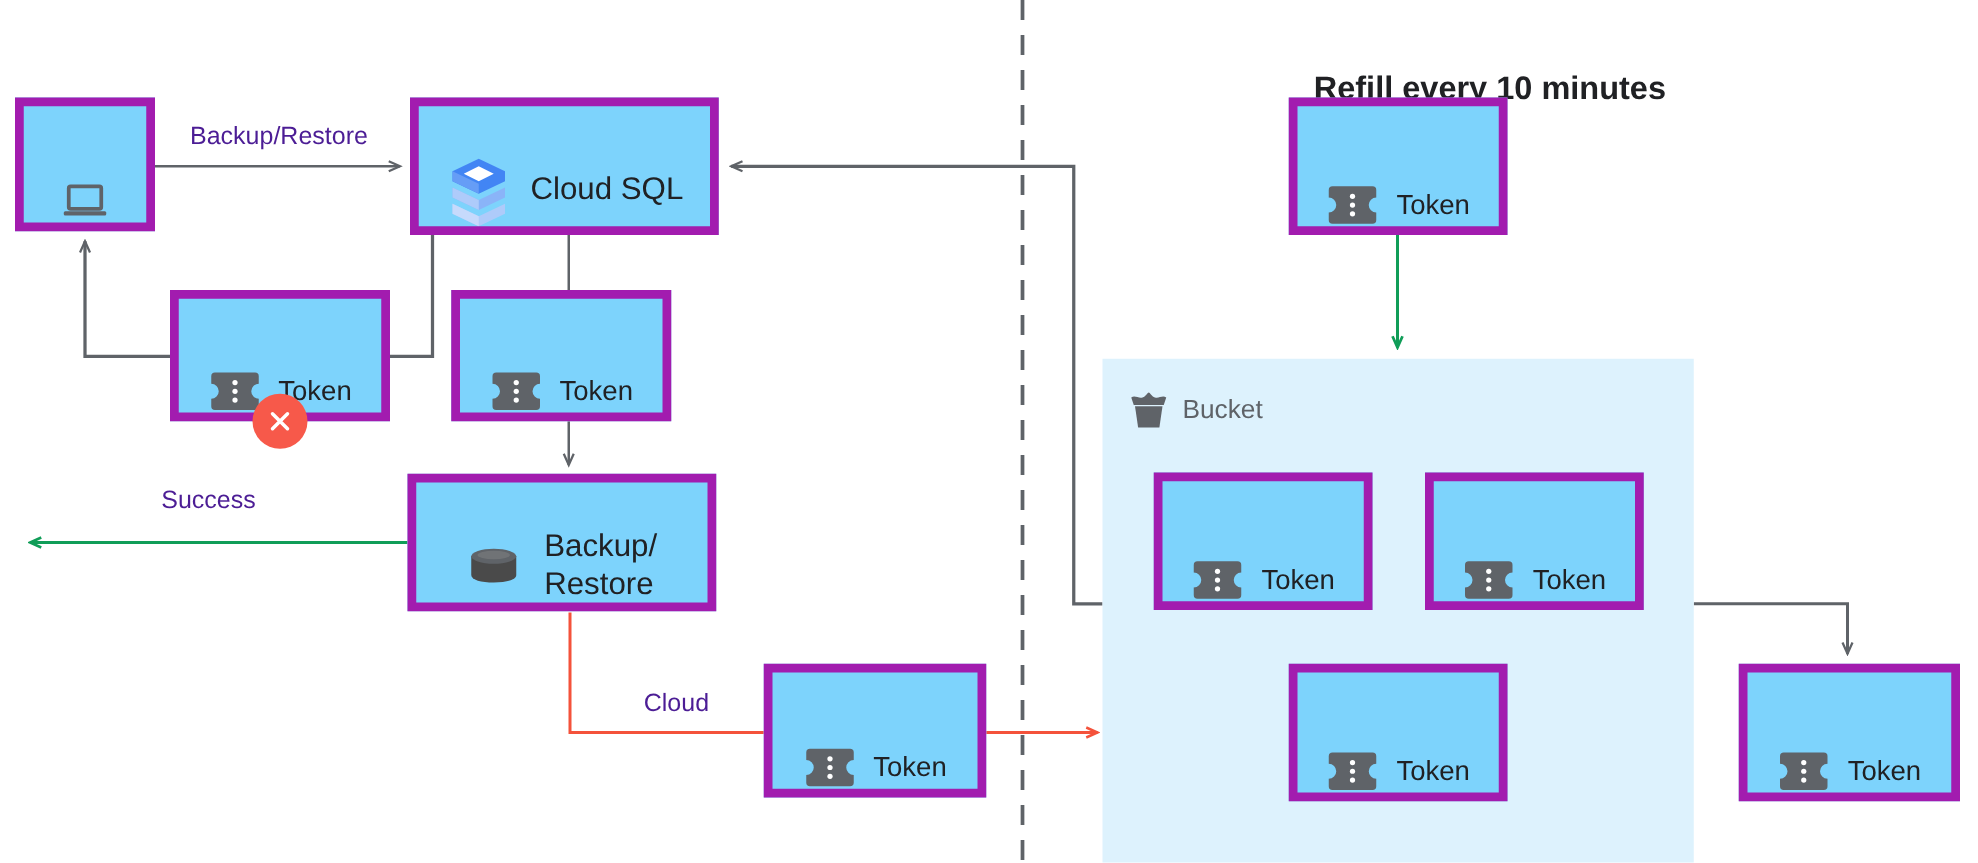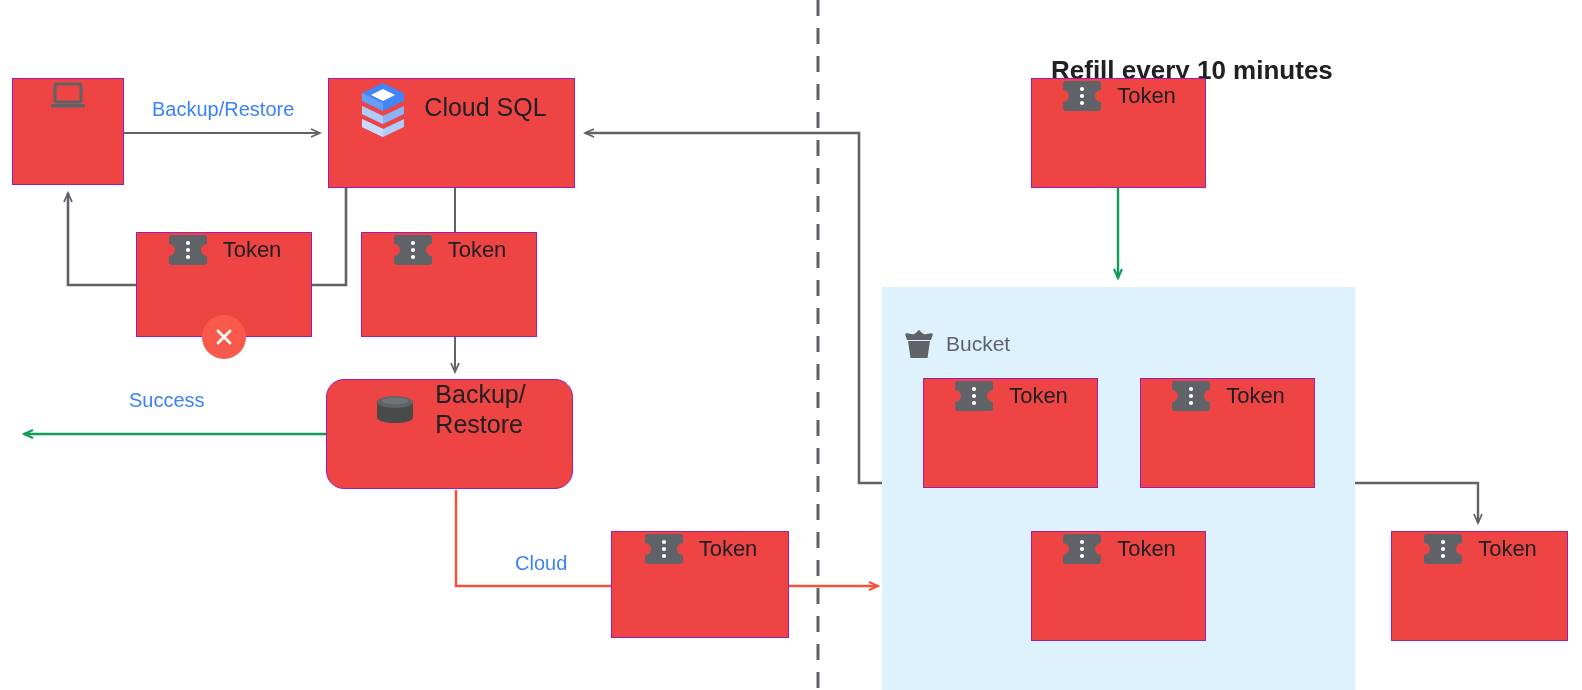"Backup/Restore" .edge-label { color: #3b82f6 -> #4c1d95 }
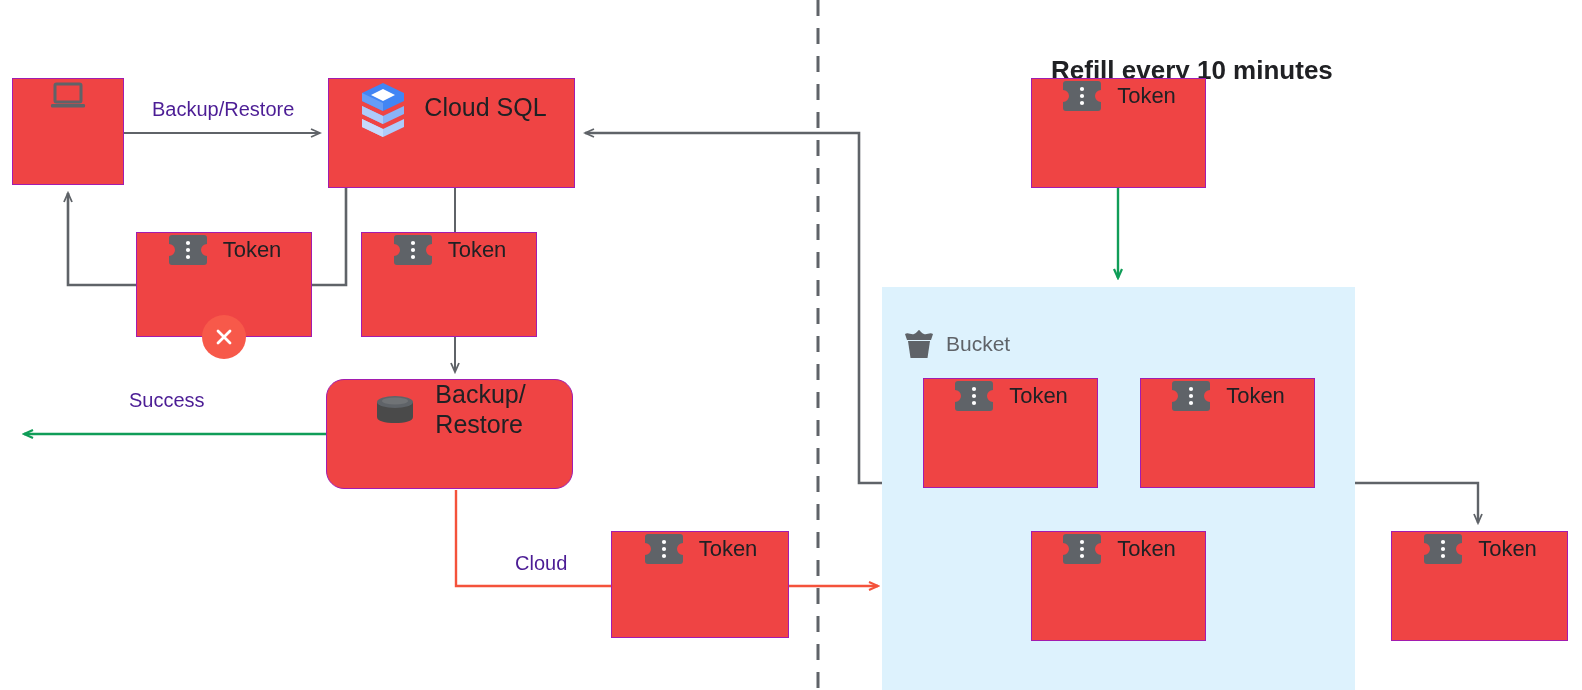"Cloud SQL" .node-box { align-items: flex-start -> flex-end; background: #ef4444 -> #7dd3fc; border: 1px solid #a21caf -> 7px solid #a21caf }
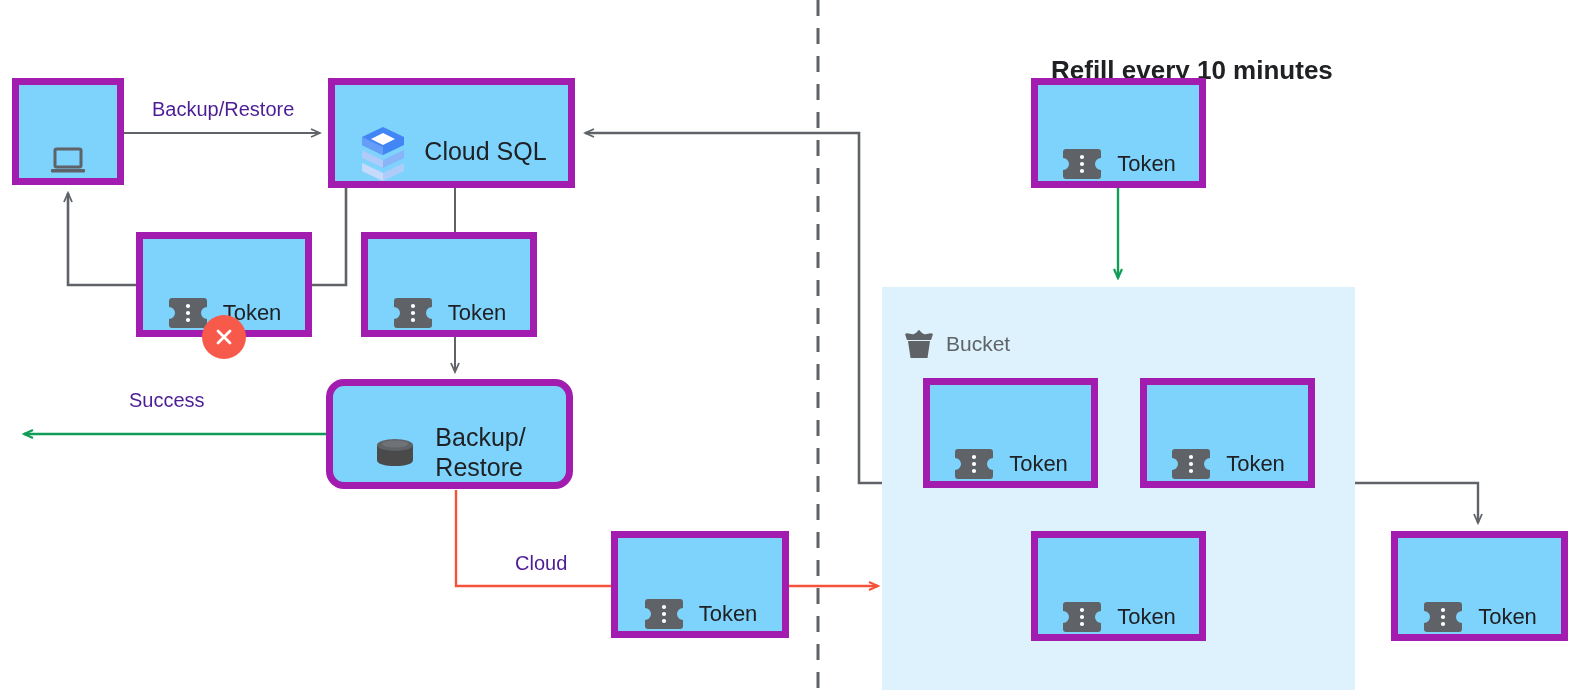"Bucket" div.bucket-head { top: 328px -> 312px }
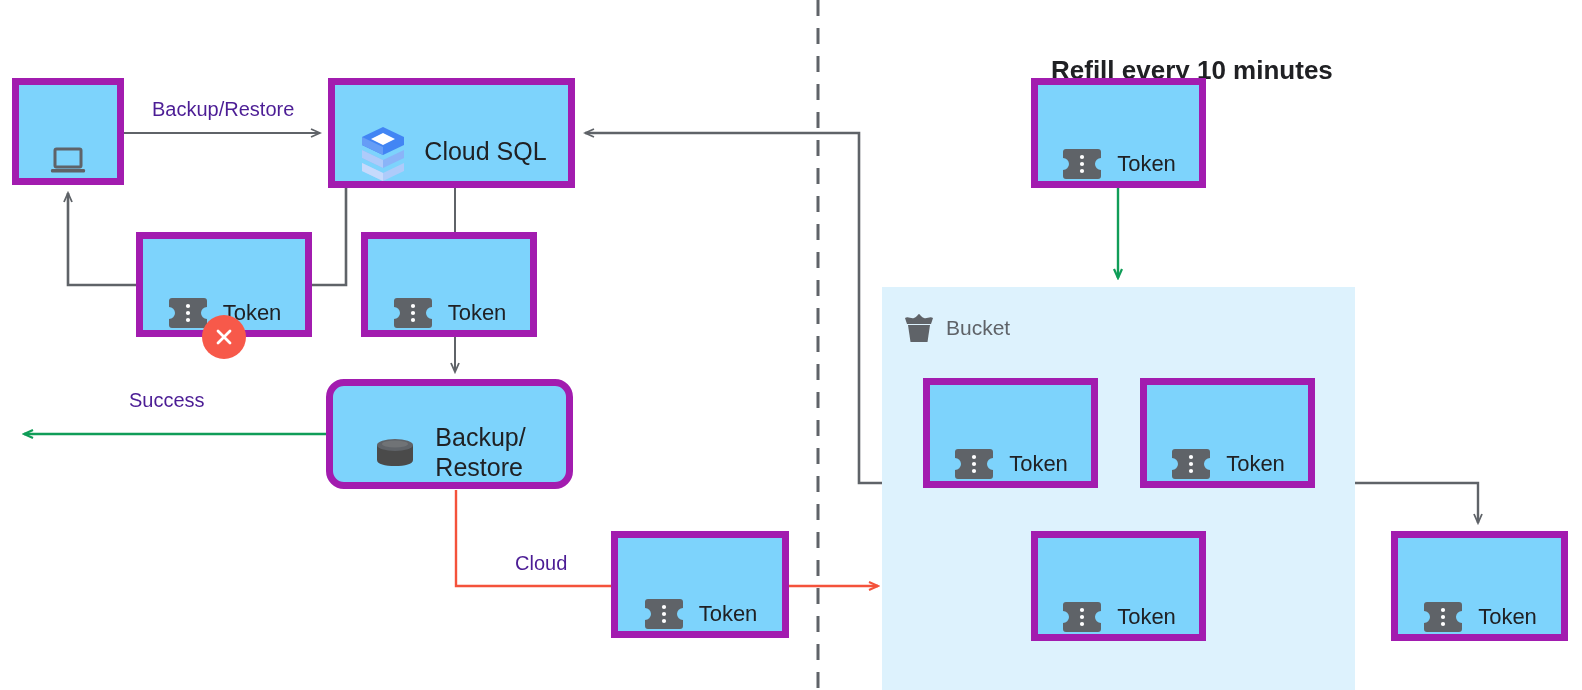"Backup/" div.node-box { border-radius: 18px -> none }
